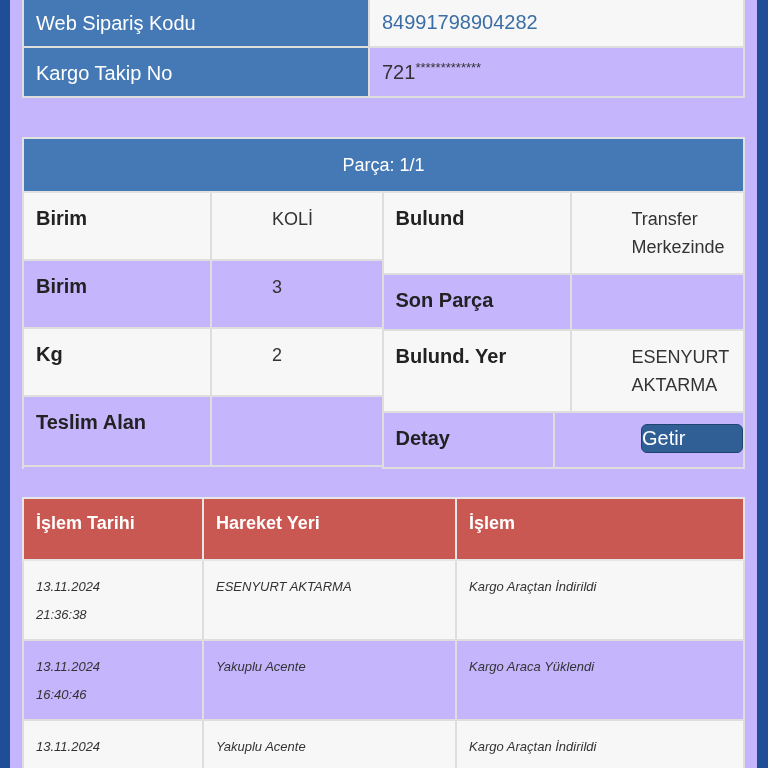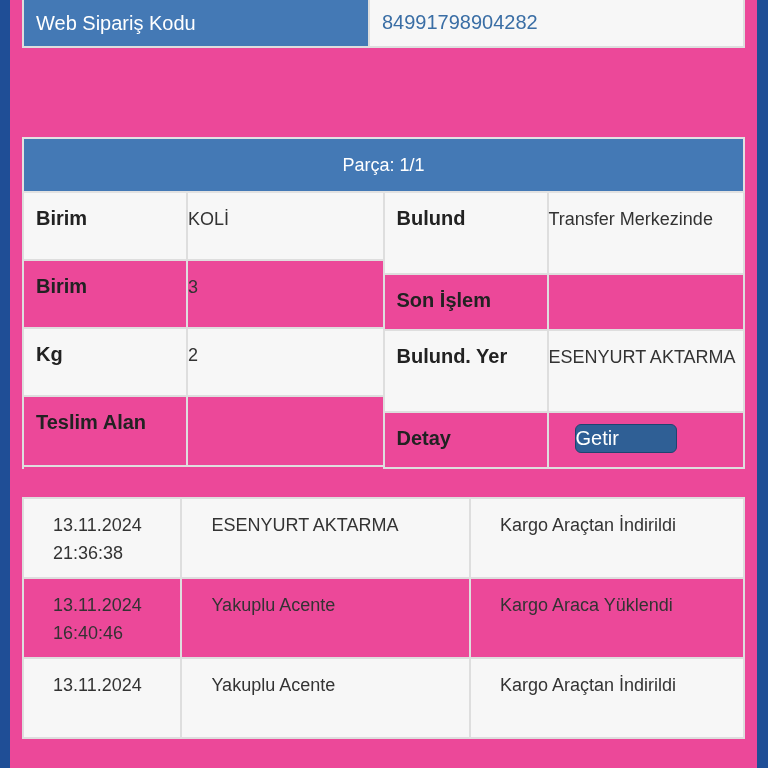"Web Sipariş Kodu" .page { background: #ec4899 -> #c4b5fd }
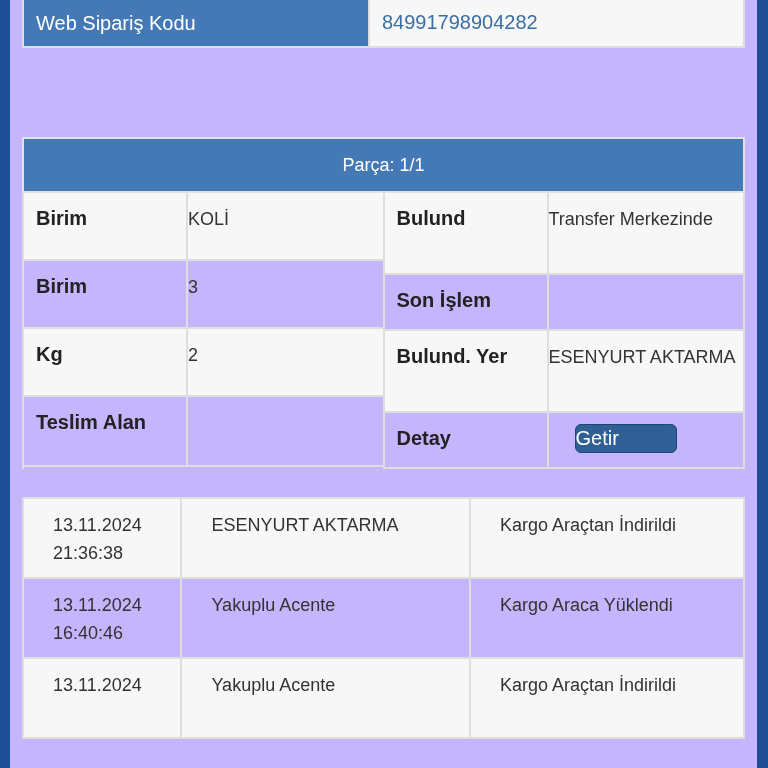"Kargo Takip No" tr { html: none -> <tr> <td>Kargo Takip No</td> <td><span>721</span><span>*************</span></td> </tr> }
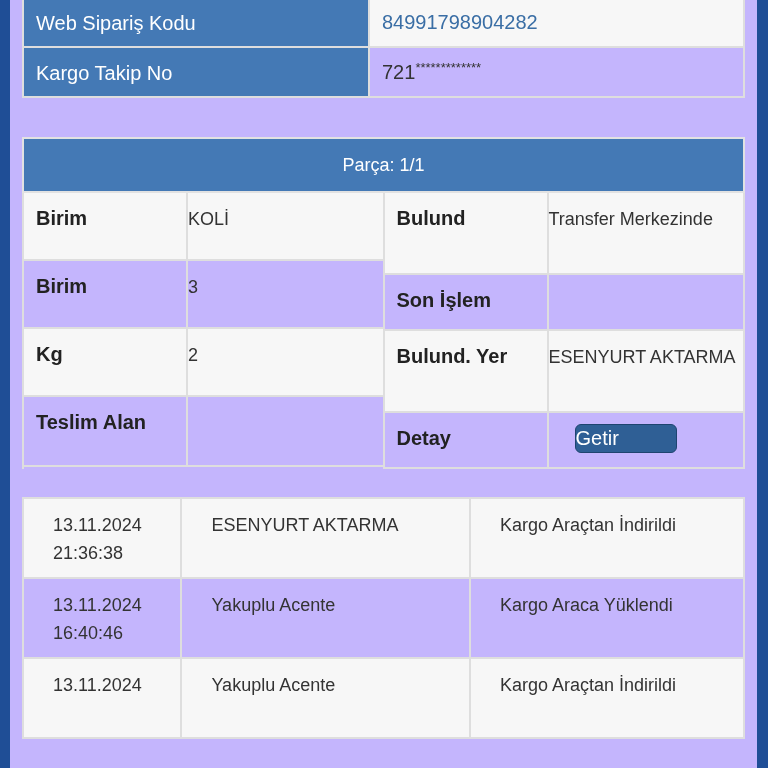"Birim" .cell .k { width: 164px -> 188px }
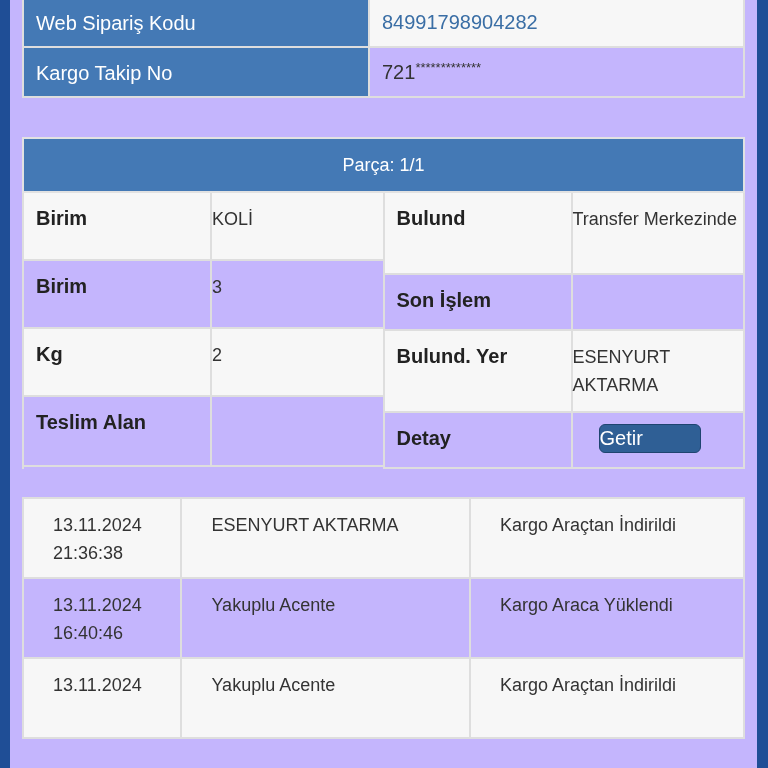"KOLİ" .cell .v { margin-left: none -> 48px; padding: 12px 0 0 0 -> 12px 0 0 12px }
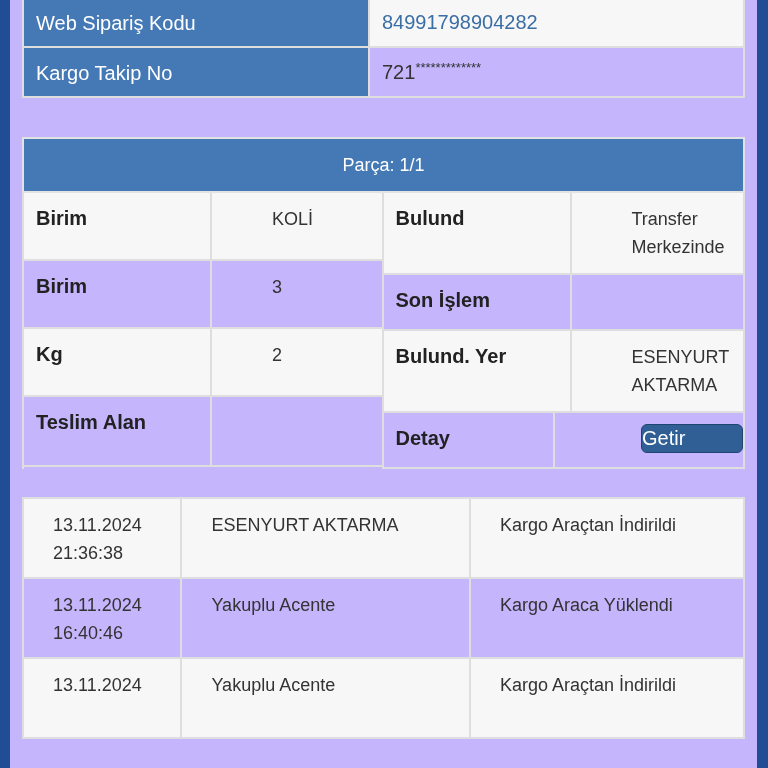"Son İşlem" div.k { text: İşlem -> Parça }
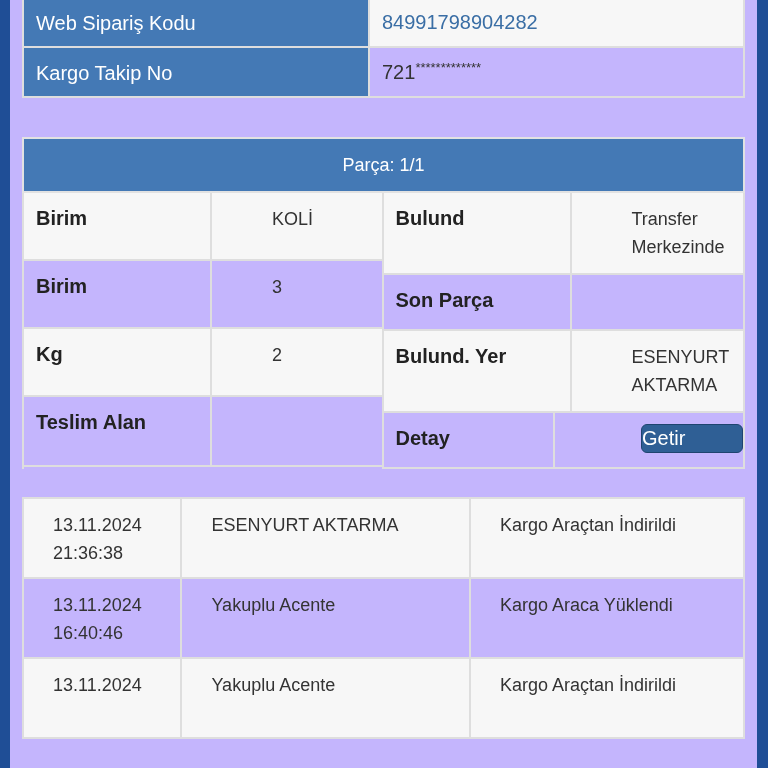"İşlem Tarihi" tr { html: none -> <tr> <th>İşlem Tarihi</th> <th>Hareket Yeri</th> <th>İşlem</th> </tr> }
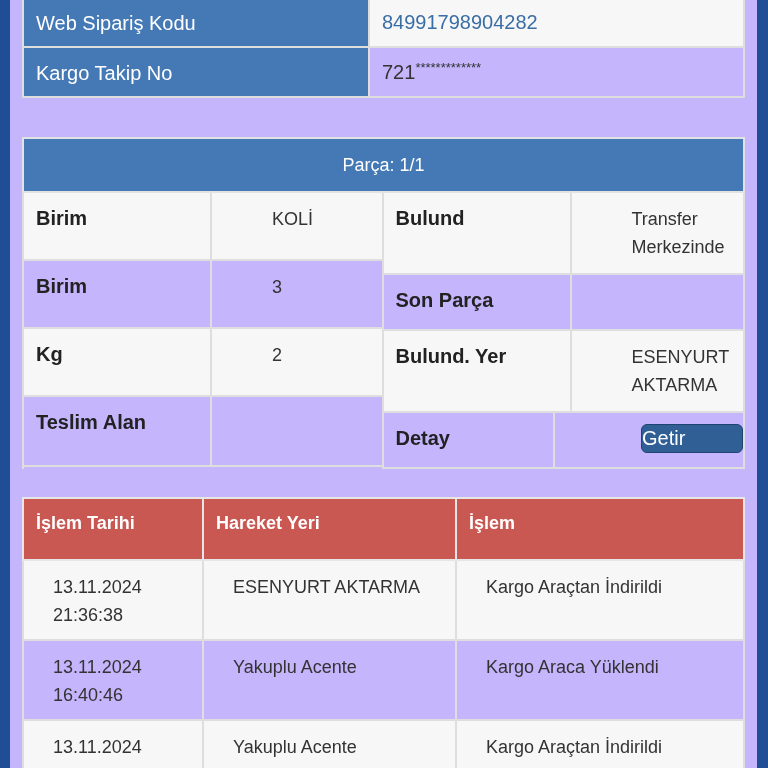"13.11.2024" .history td { font-size: 18px -> 13px; font-style: none -> italic; padding: 12px 0 0 29px -> 12px 0 0 12px }
